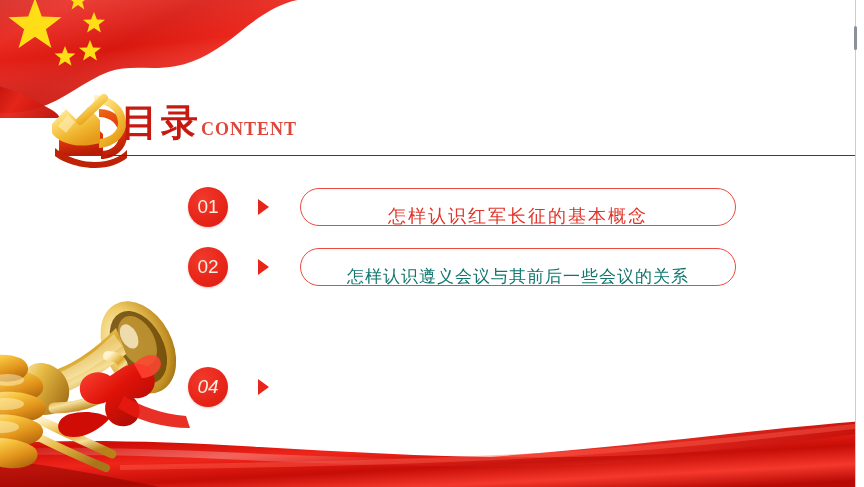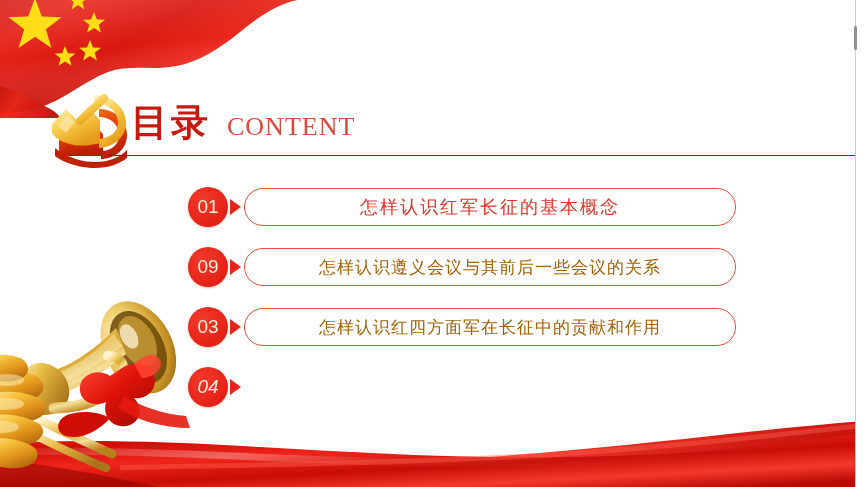"目录" .heading { gap: 16px -> none; left: 131px -> 121px }
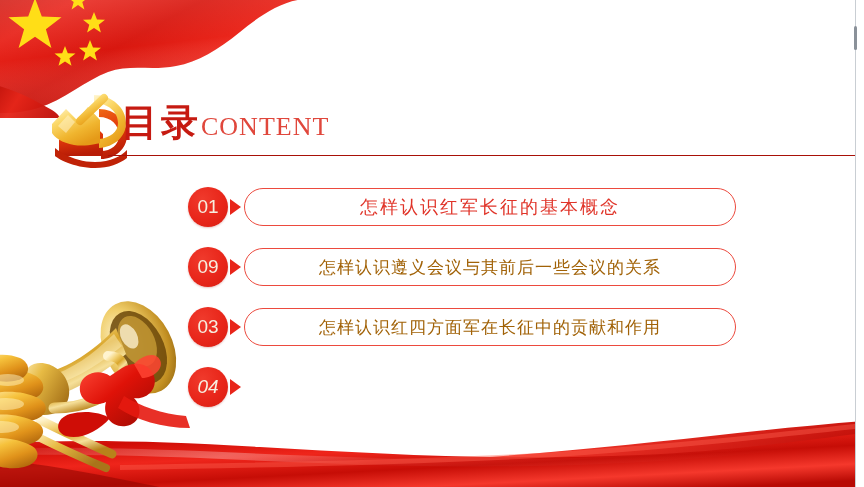"CONTENT" .heading .en { font-size: 26px -> 18px; font-weight: 400 -> 700 }
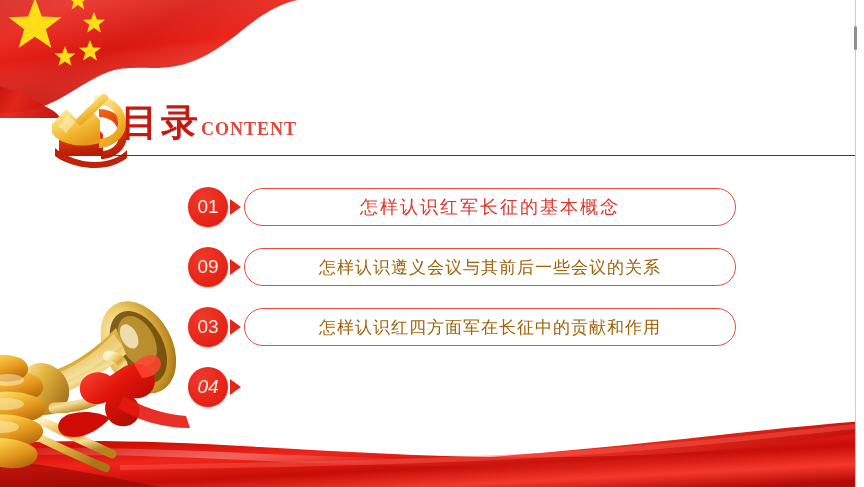"01" .toc-row { gap: none -> 28px }
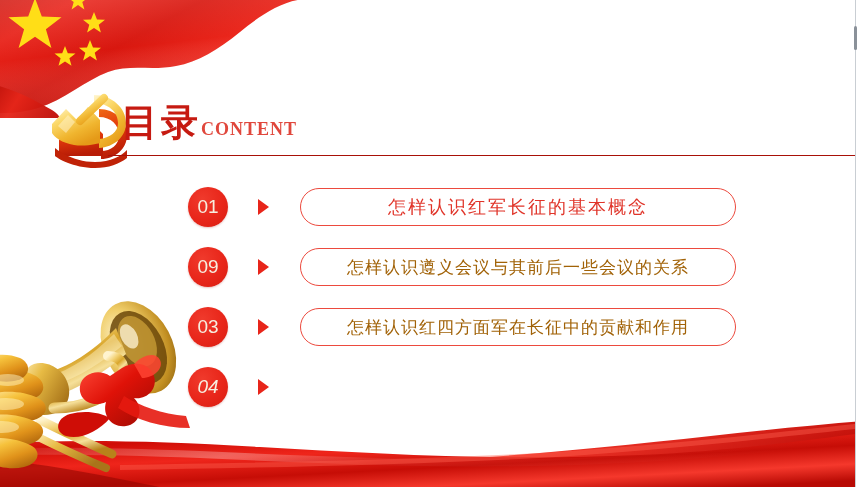"怎样认识红军长征的基本概念" .pill { align-items: center -> flex-end }
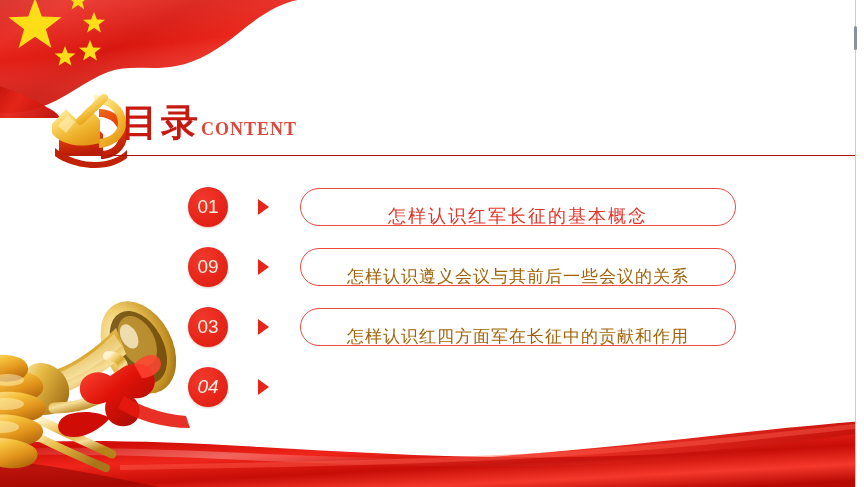"09" div.badge { text: 09 -> 02 }
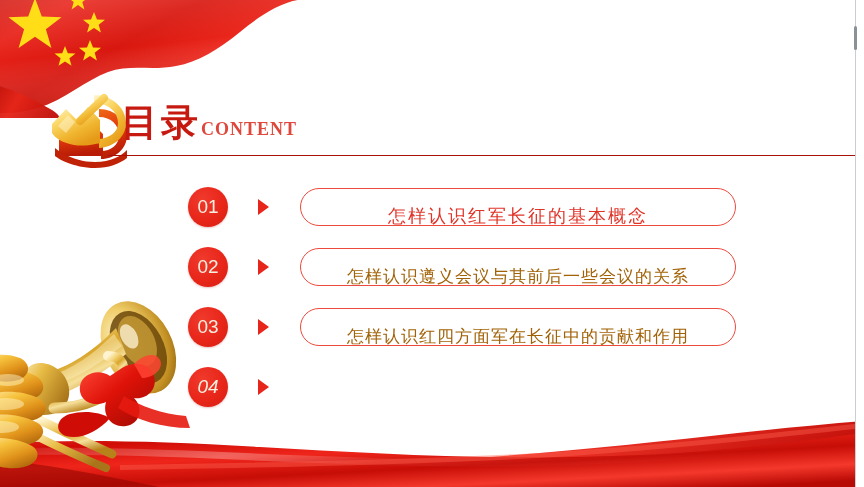"怎样认识遵义会议与其前后一些会议的关系" .pill-text { color: #a16207 -> #0f766e }
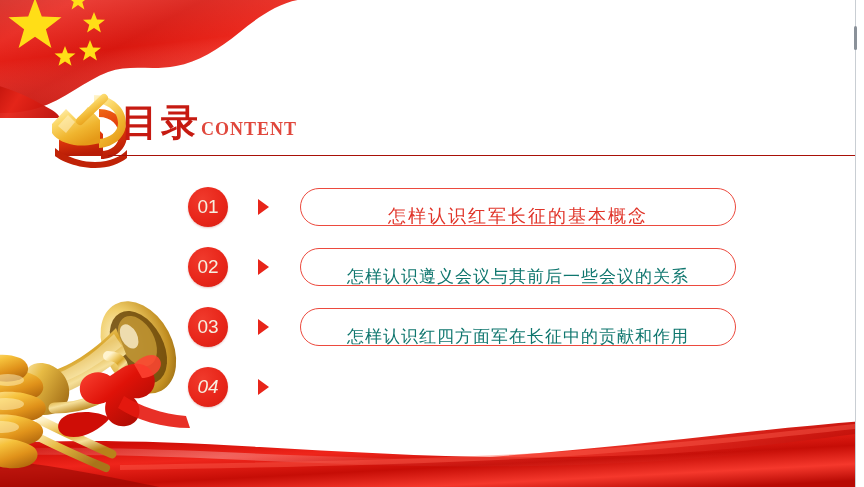"03" div.toc-row { html: <div> <div>03</div> <div></div> <div> <span>怎样认识红四方面军在长征中的贡献和作用</span> </div> </div> -> none }
